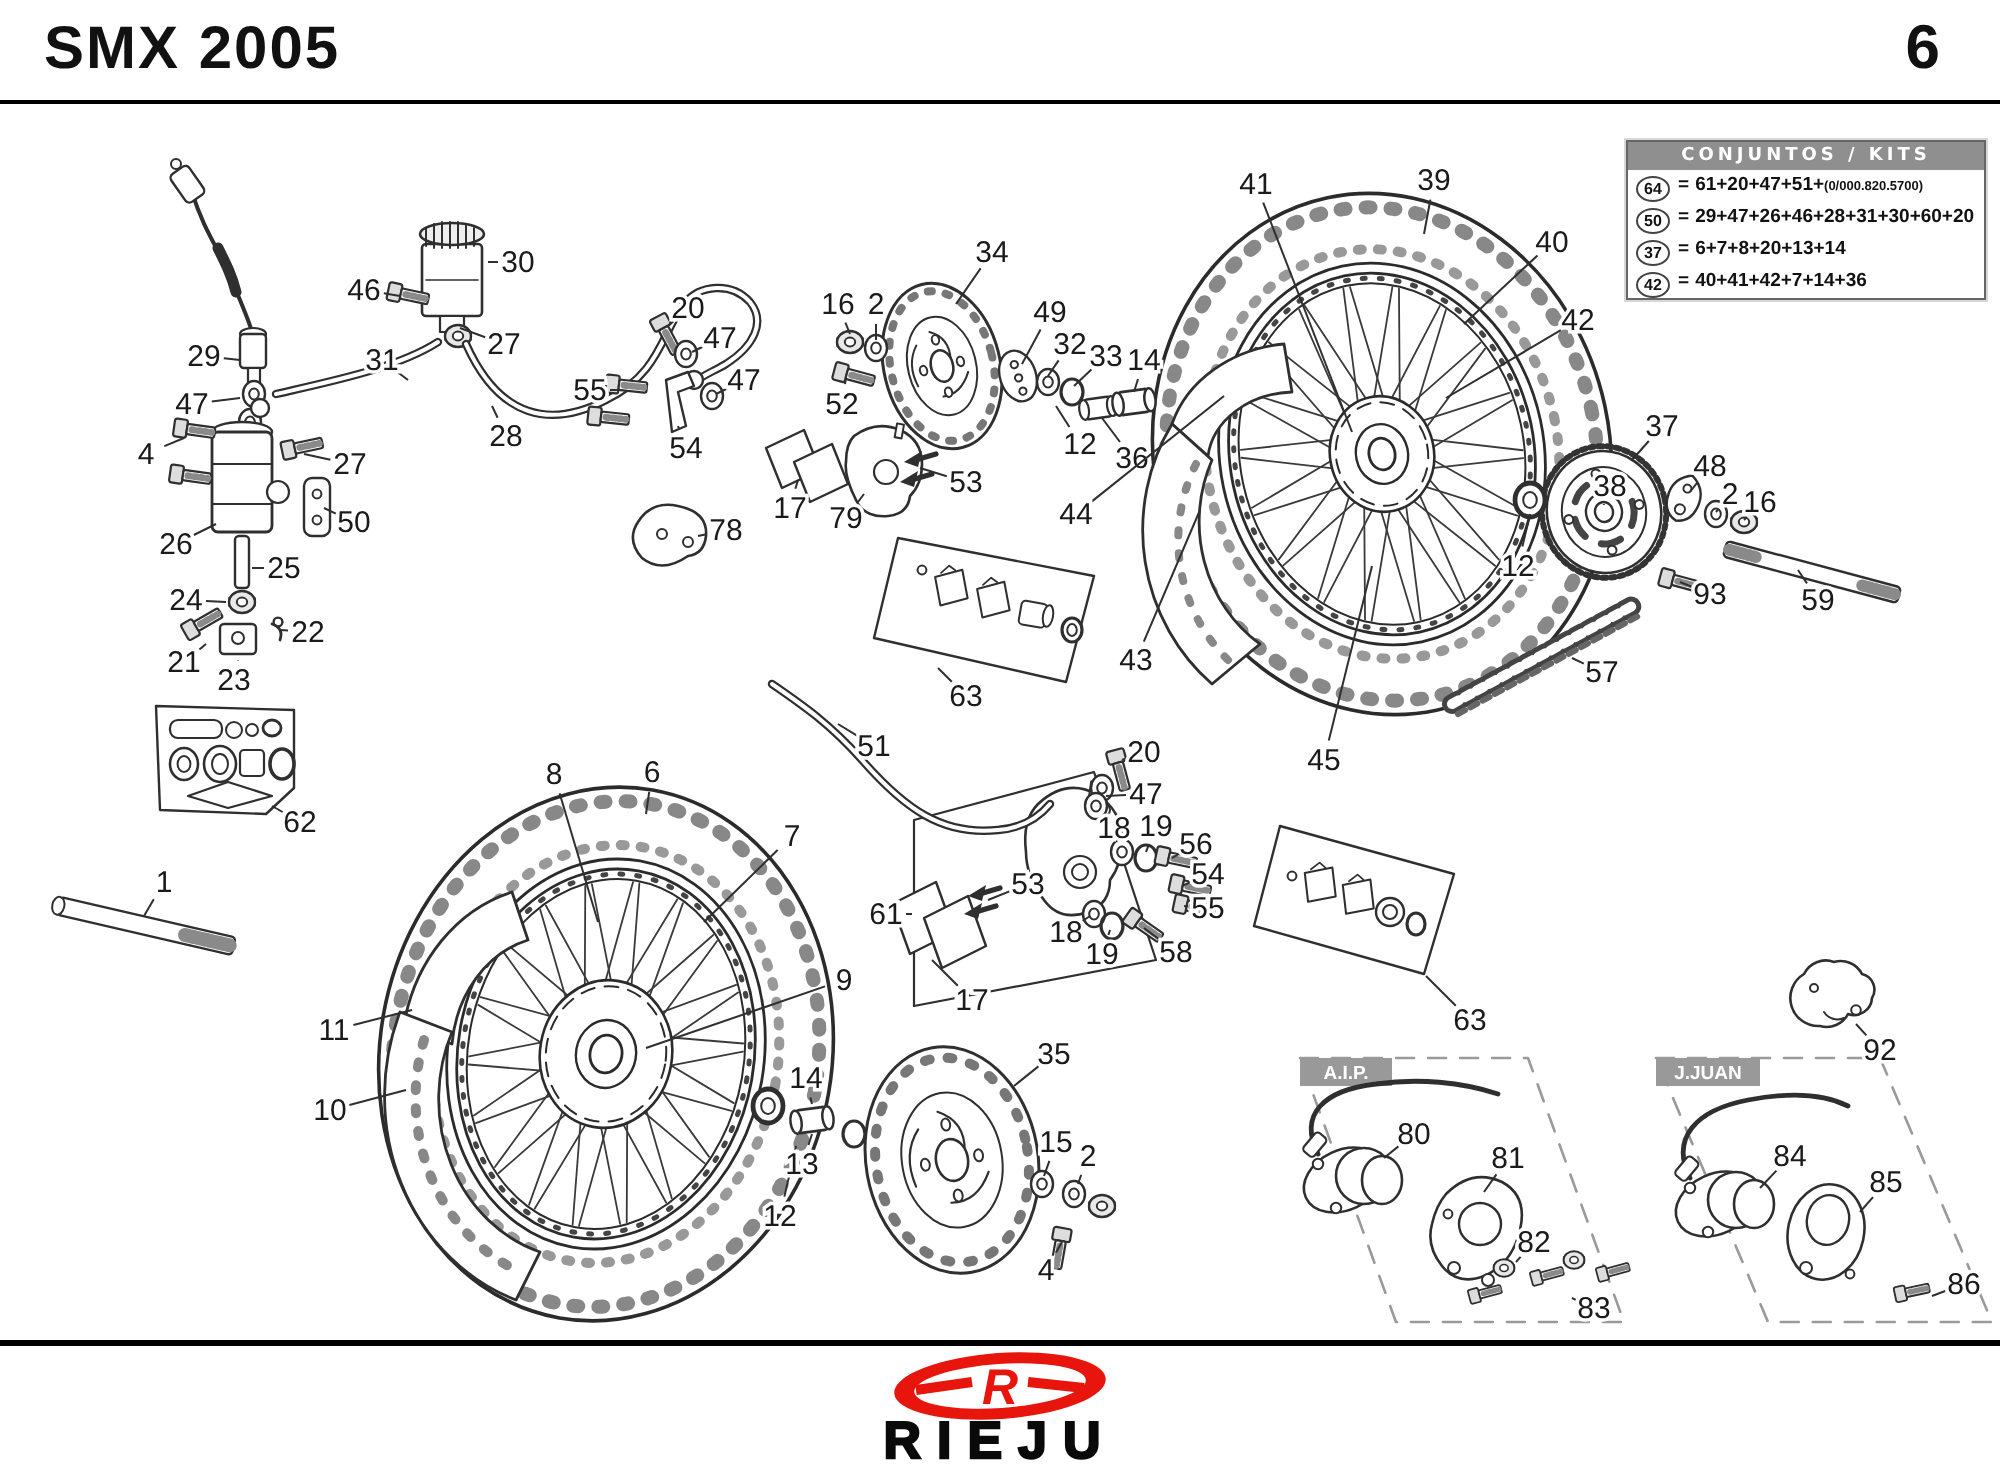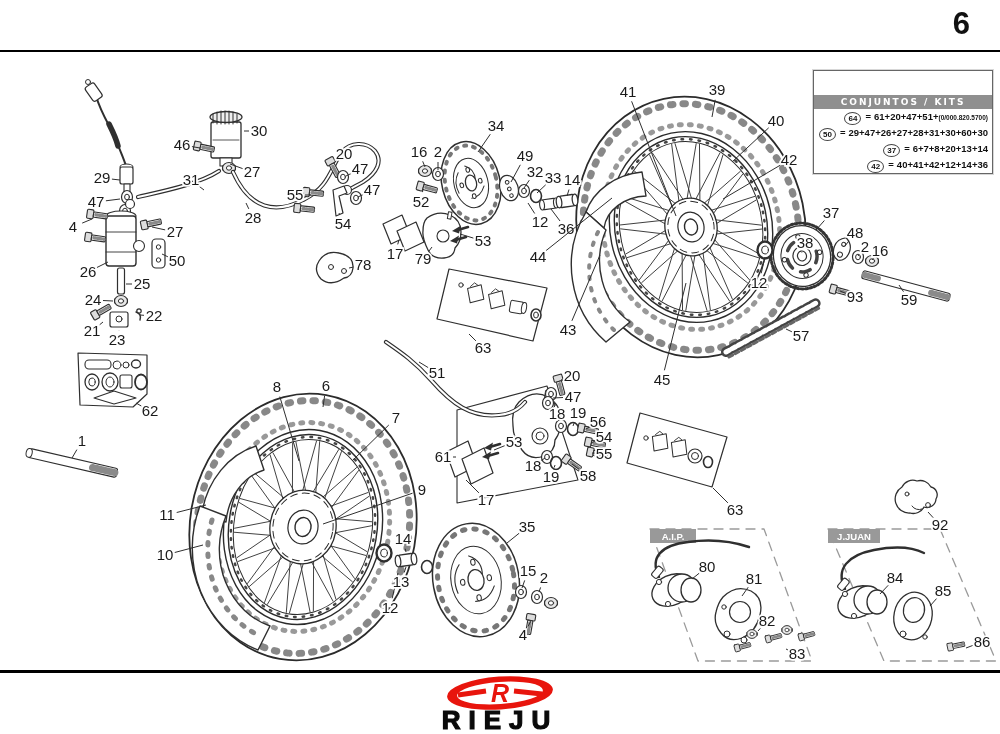"SMX 2005" div.doc-title { html: none -> <div>SMX 2005</div> }
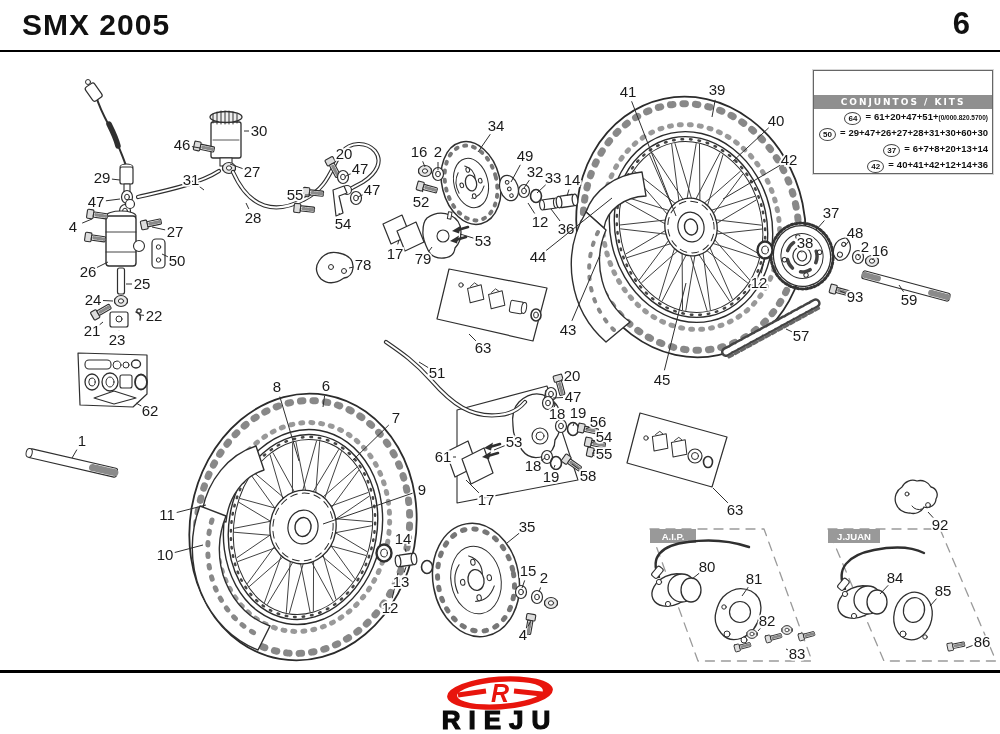"CONJUNTOS / KITS" .kits-title { margin-top: 24px -> none }
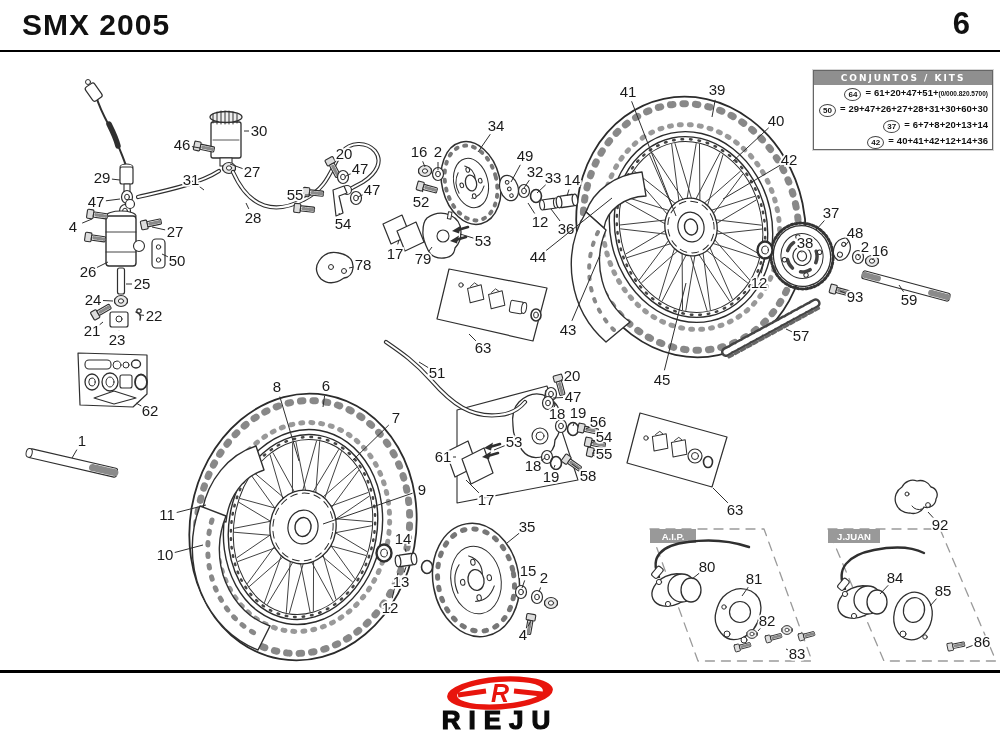"64" .kit-row { justify-content: flex-end -> none }
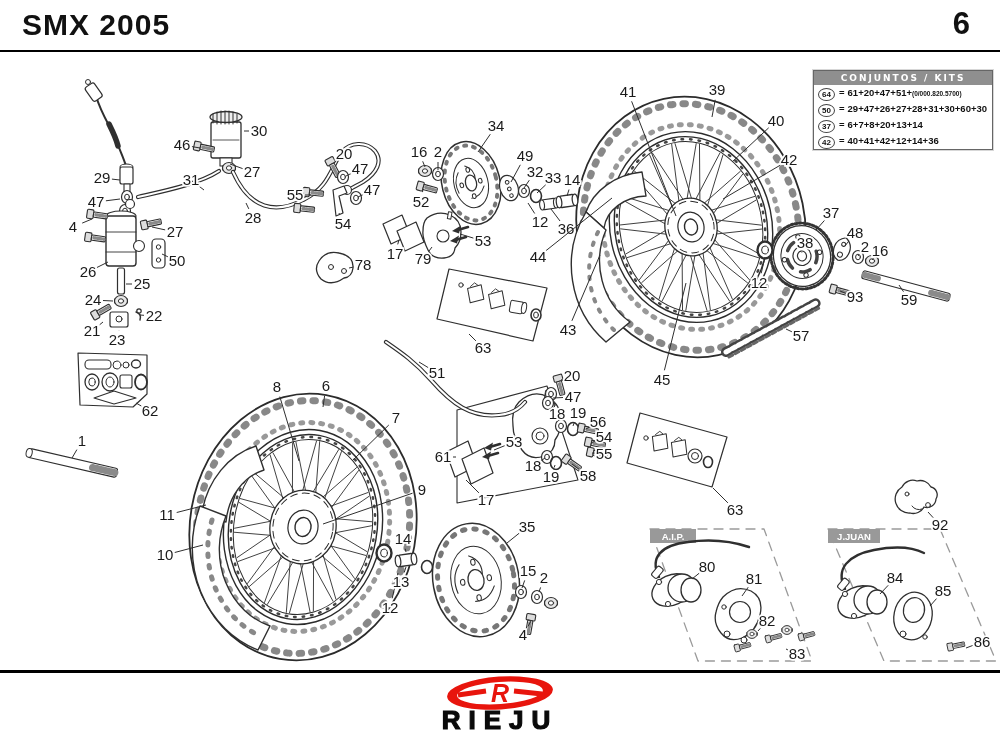"29+47+26+27+28+31+30+60+30" span.kit-formula { text: 29+47+26+27+28+31+30+60+30 -> 29+47+26+46+28+31+30+60+20 }
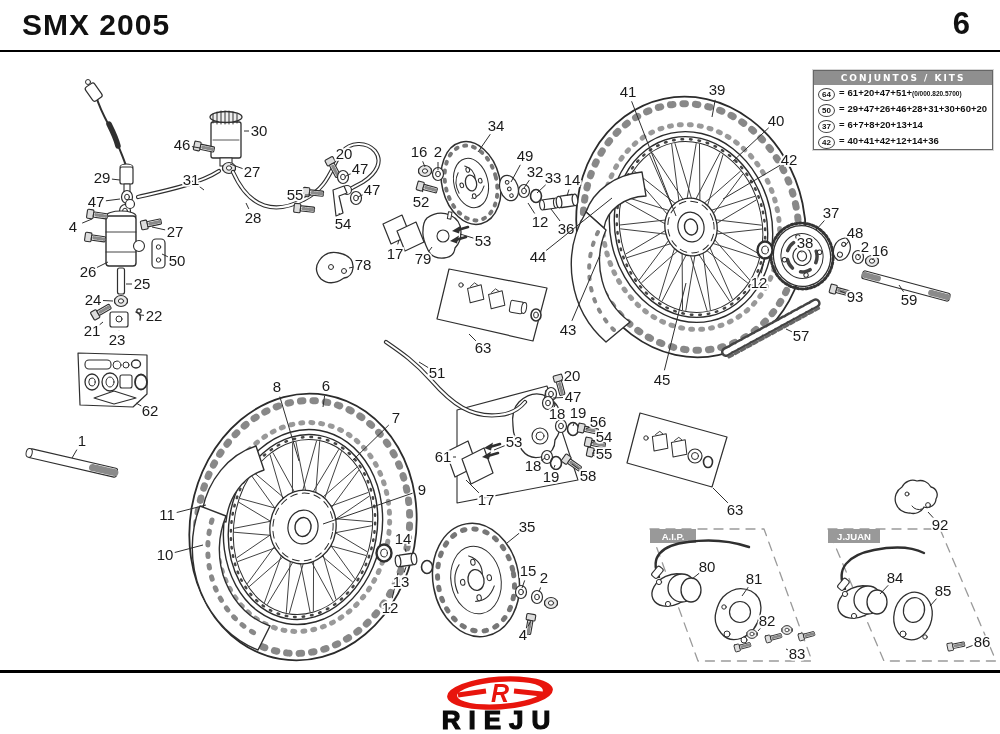"40+41+42+12+14+36" span.kit-formula { text: 40+41+42+12+14+36 -> 40+41+42+7+14+36 }
